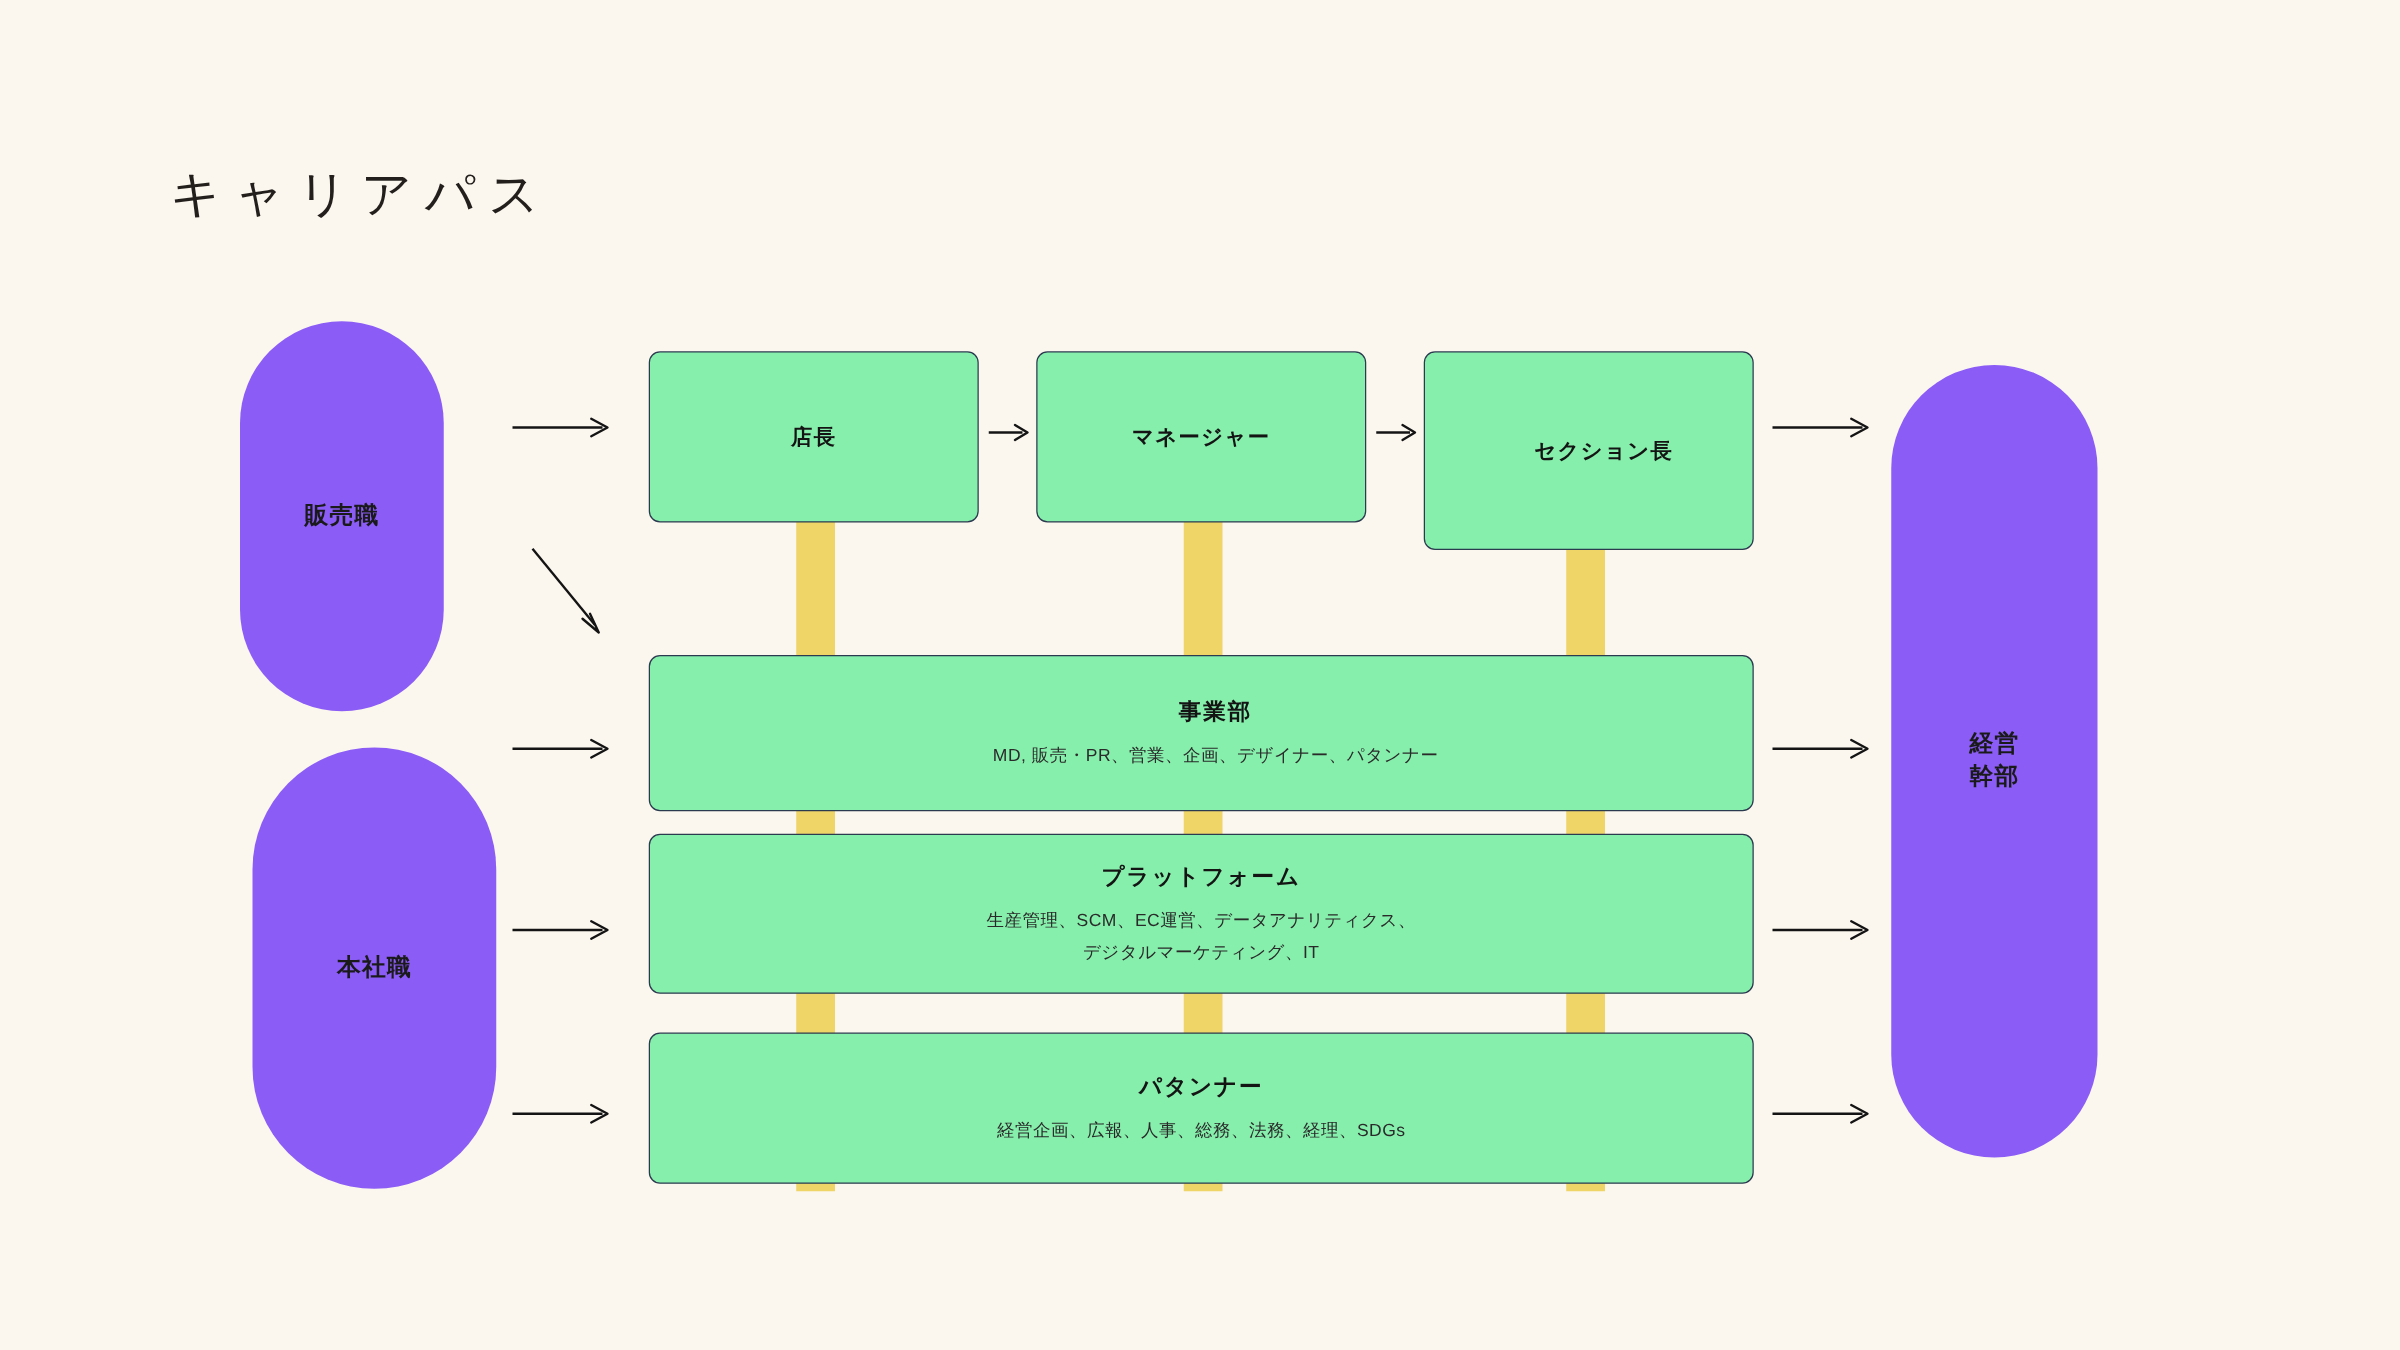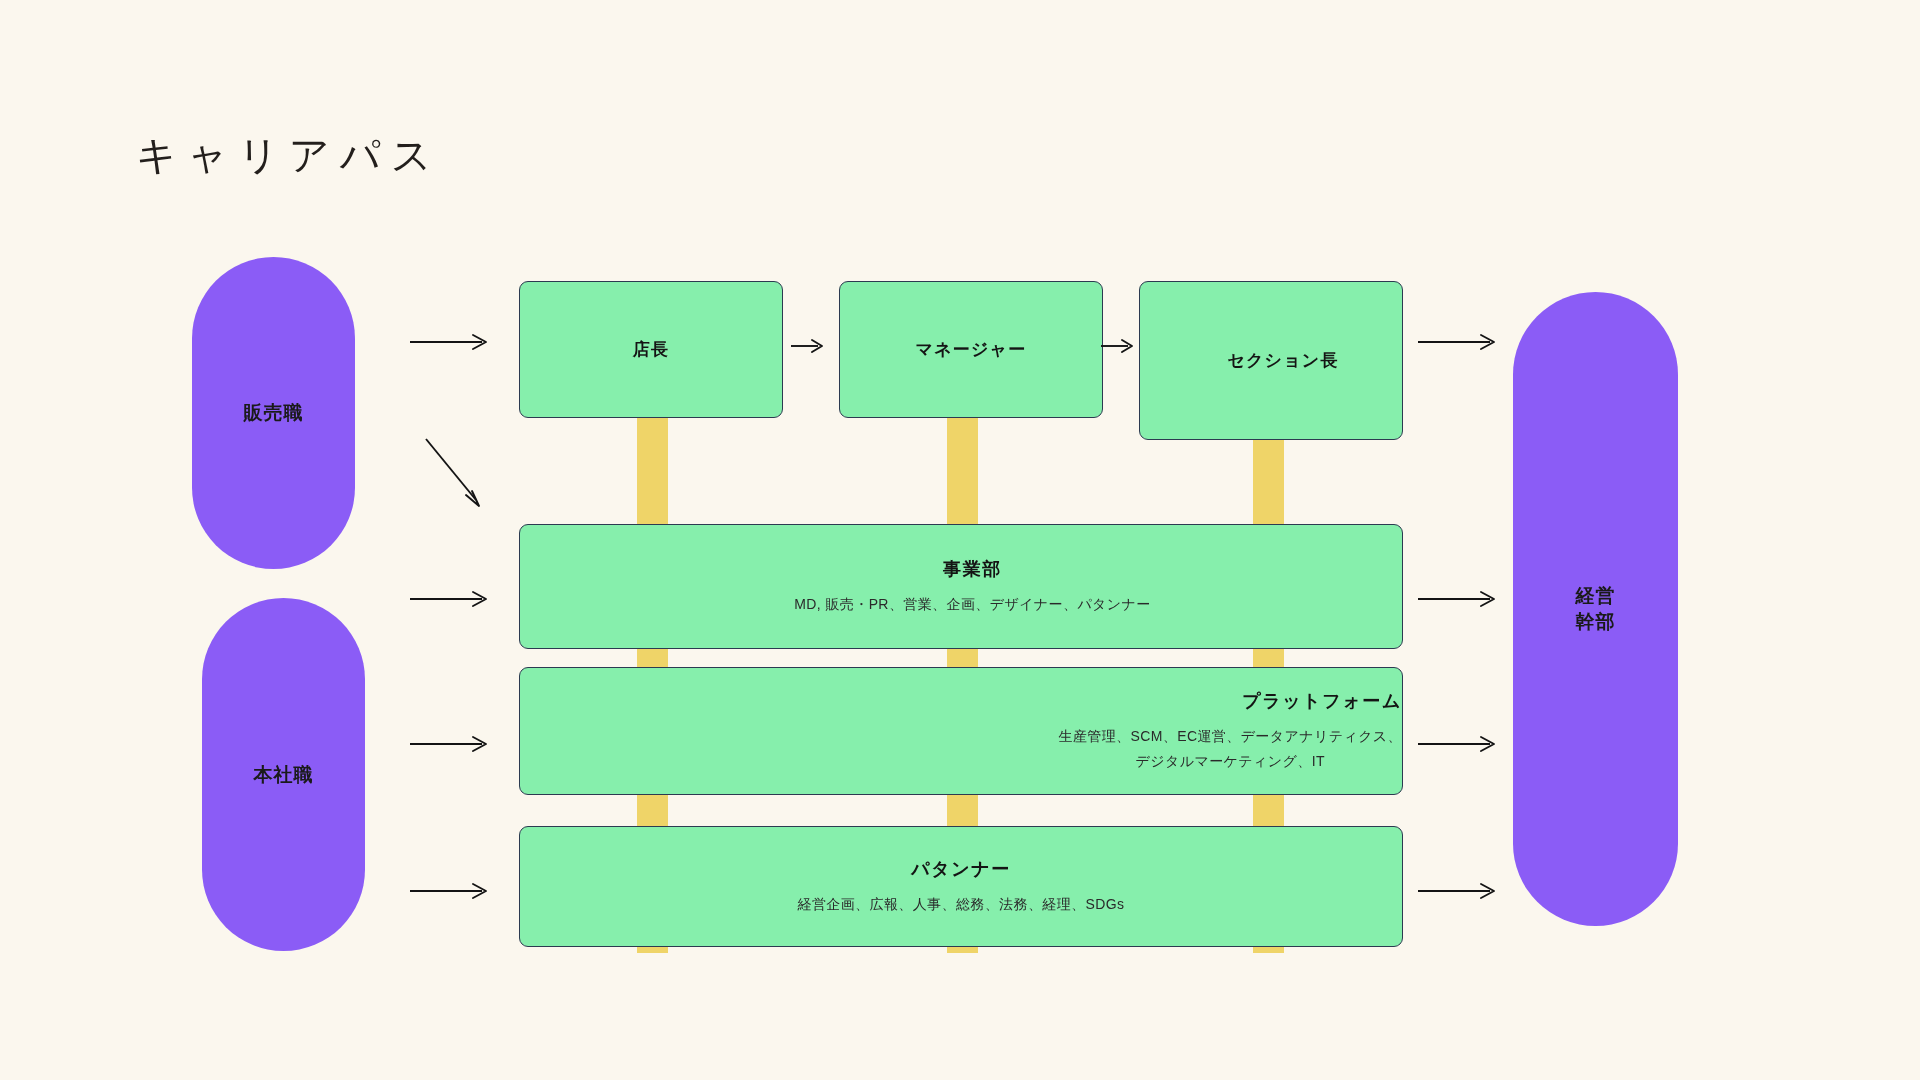"マネージャー" .box-mgr { margin-left: 10px -> none }
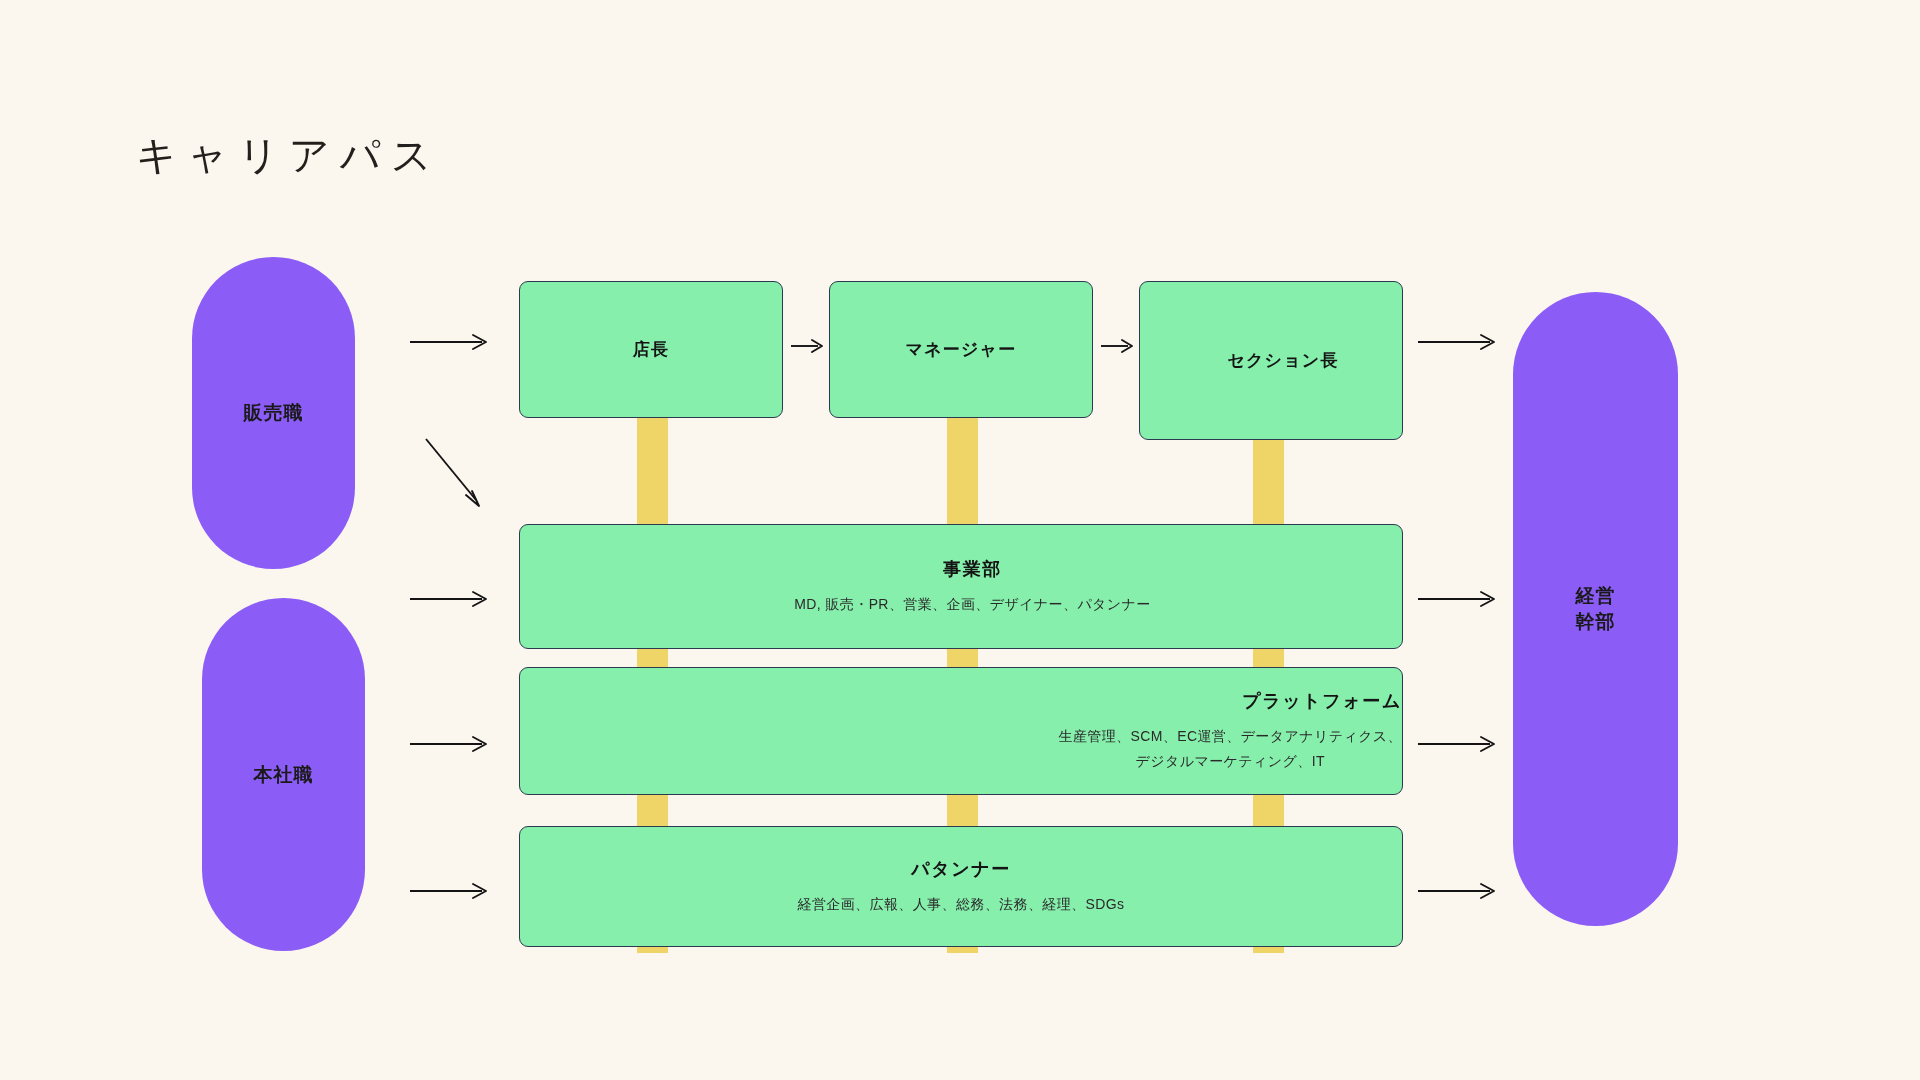"プラットフォーム" .box-plat { align-items: flex-end -> none }
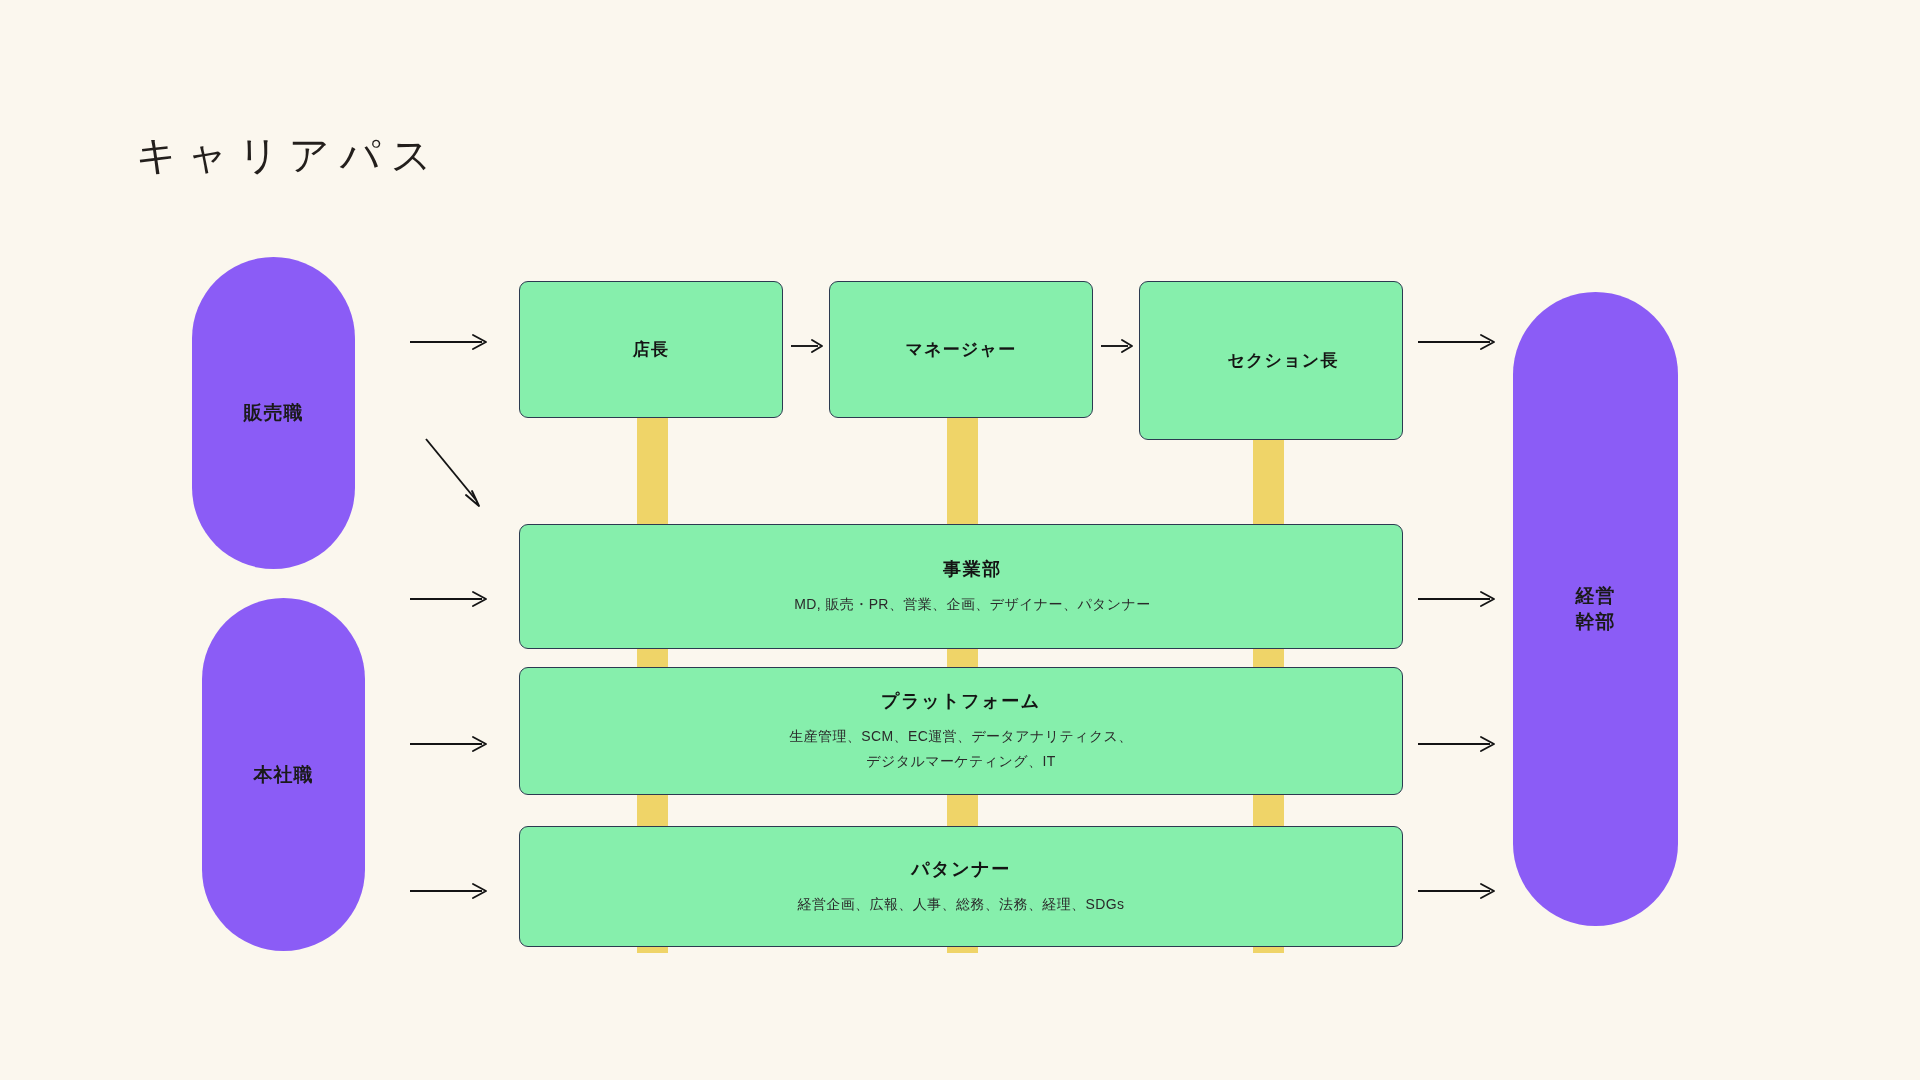"本社職" .pill-hq { width: 163px -> 195px }
